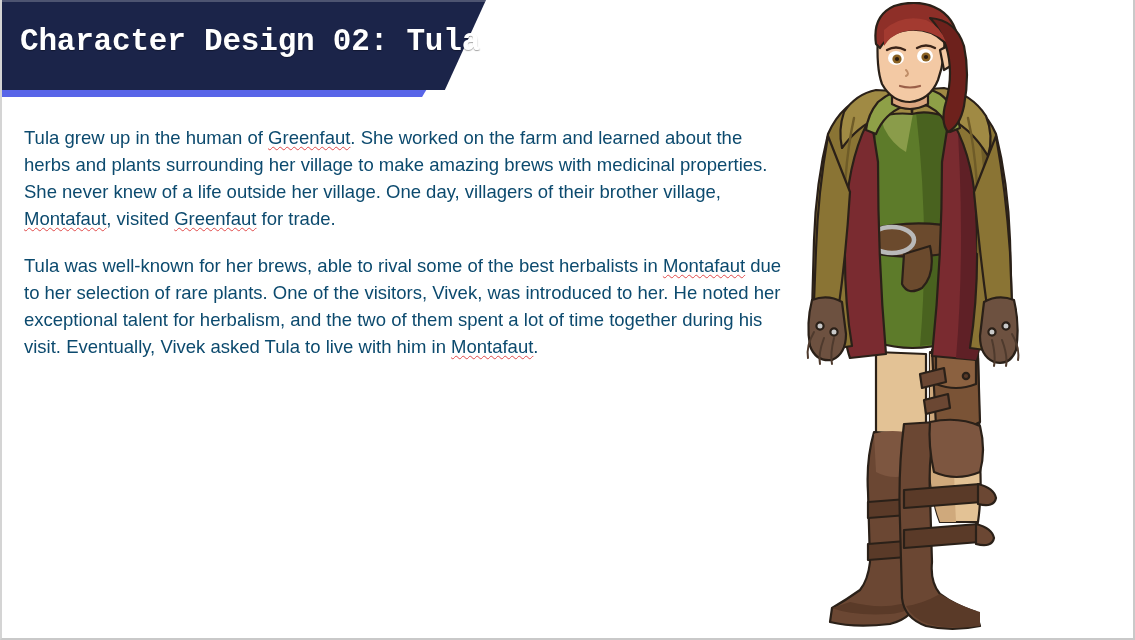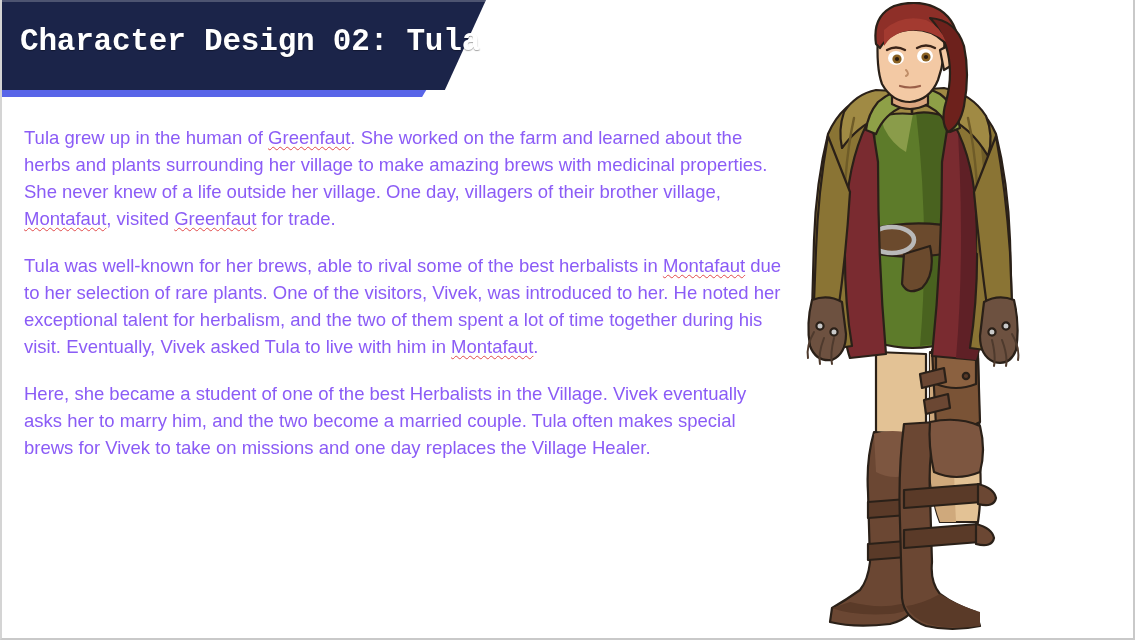"Tula grew up in the" .para { color: #8b5cf6 -> #0c4a6e }
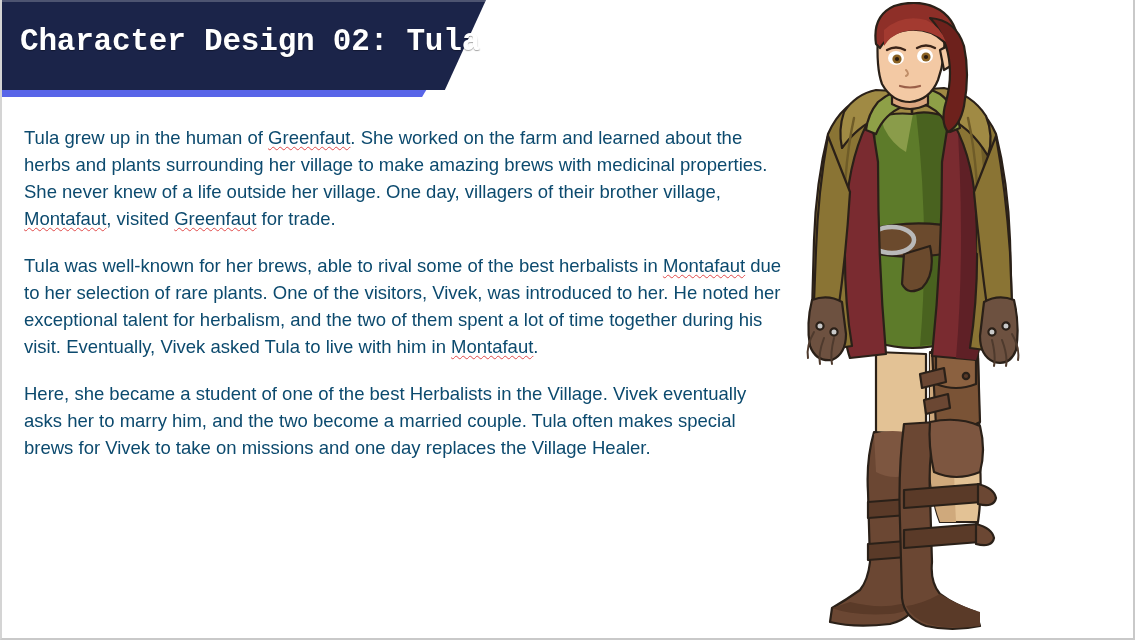"Here, she became a student" p.para { html: <p>Here, she became a student of one of the best Herbalists in the Village. Vivek eventually asks her to marry him, and the two become a married couple. Tula often makes special brews for Vivek to take on missions and one day replaces the Village Healer.</p> -> none }
